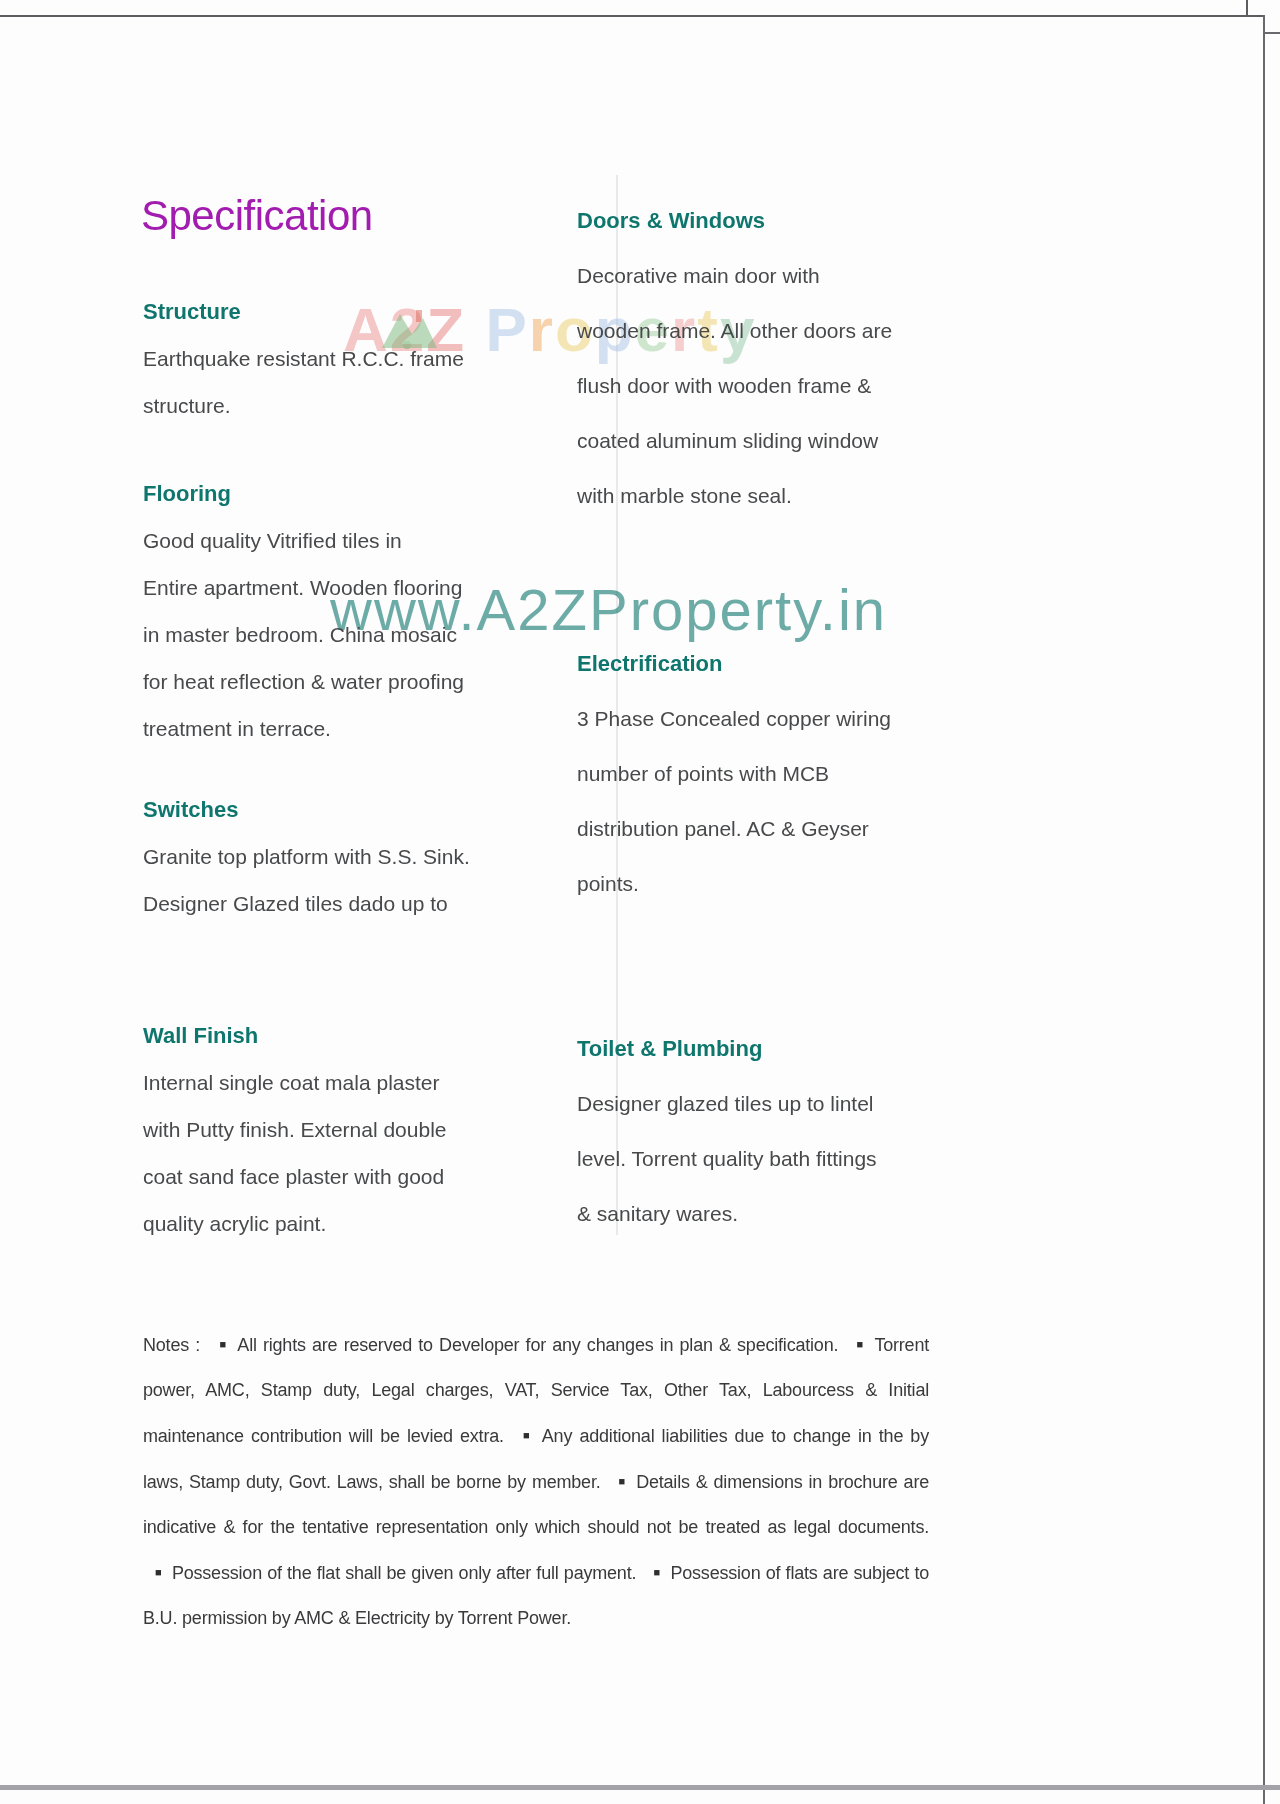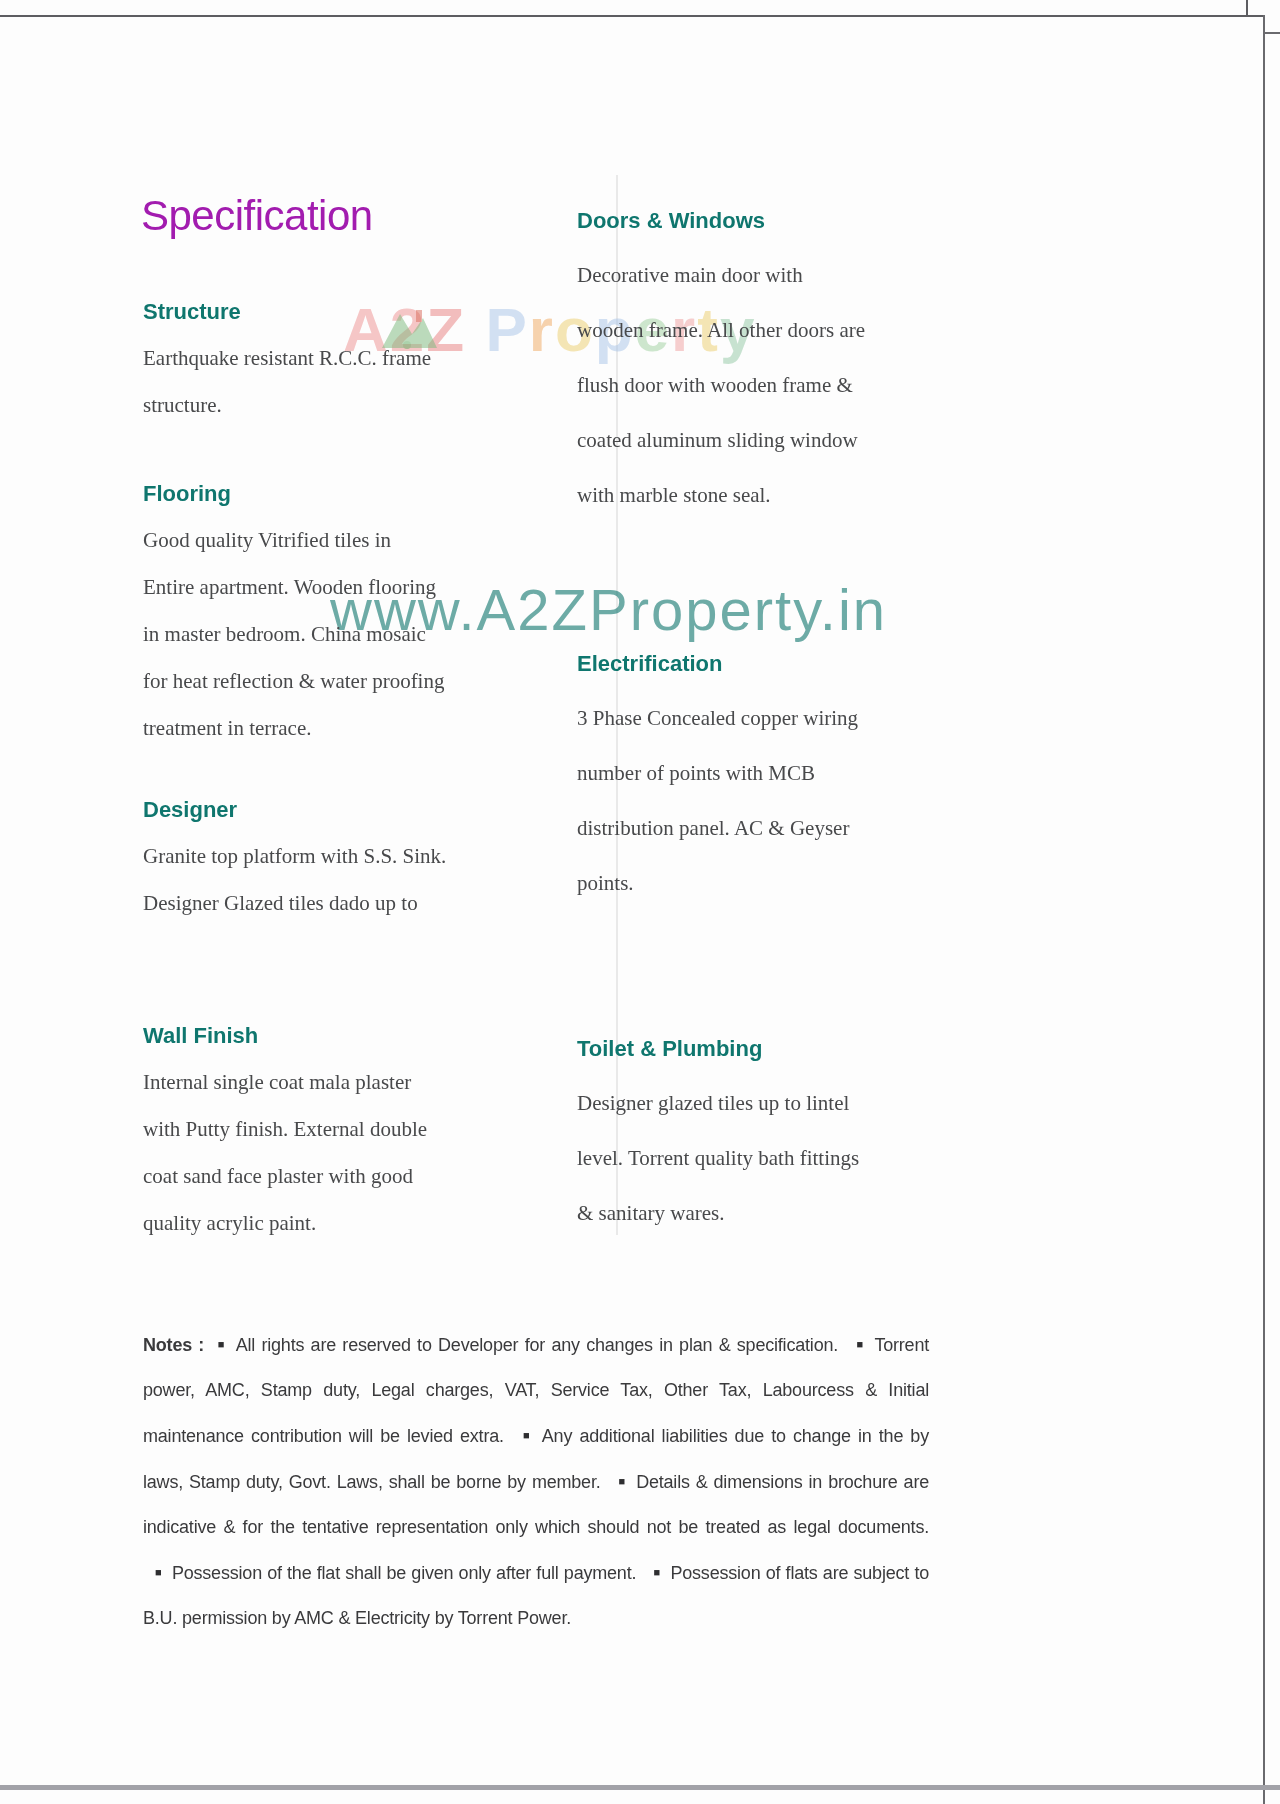"Decorative main door with" .sec .line { font-family: Liberation Serif, serif -> none }
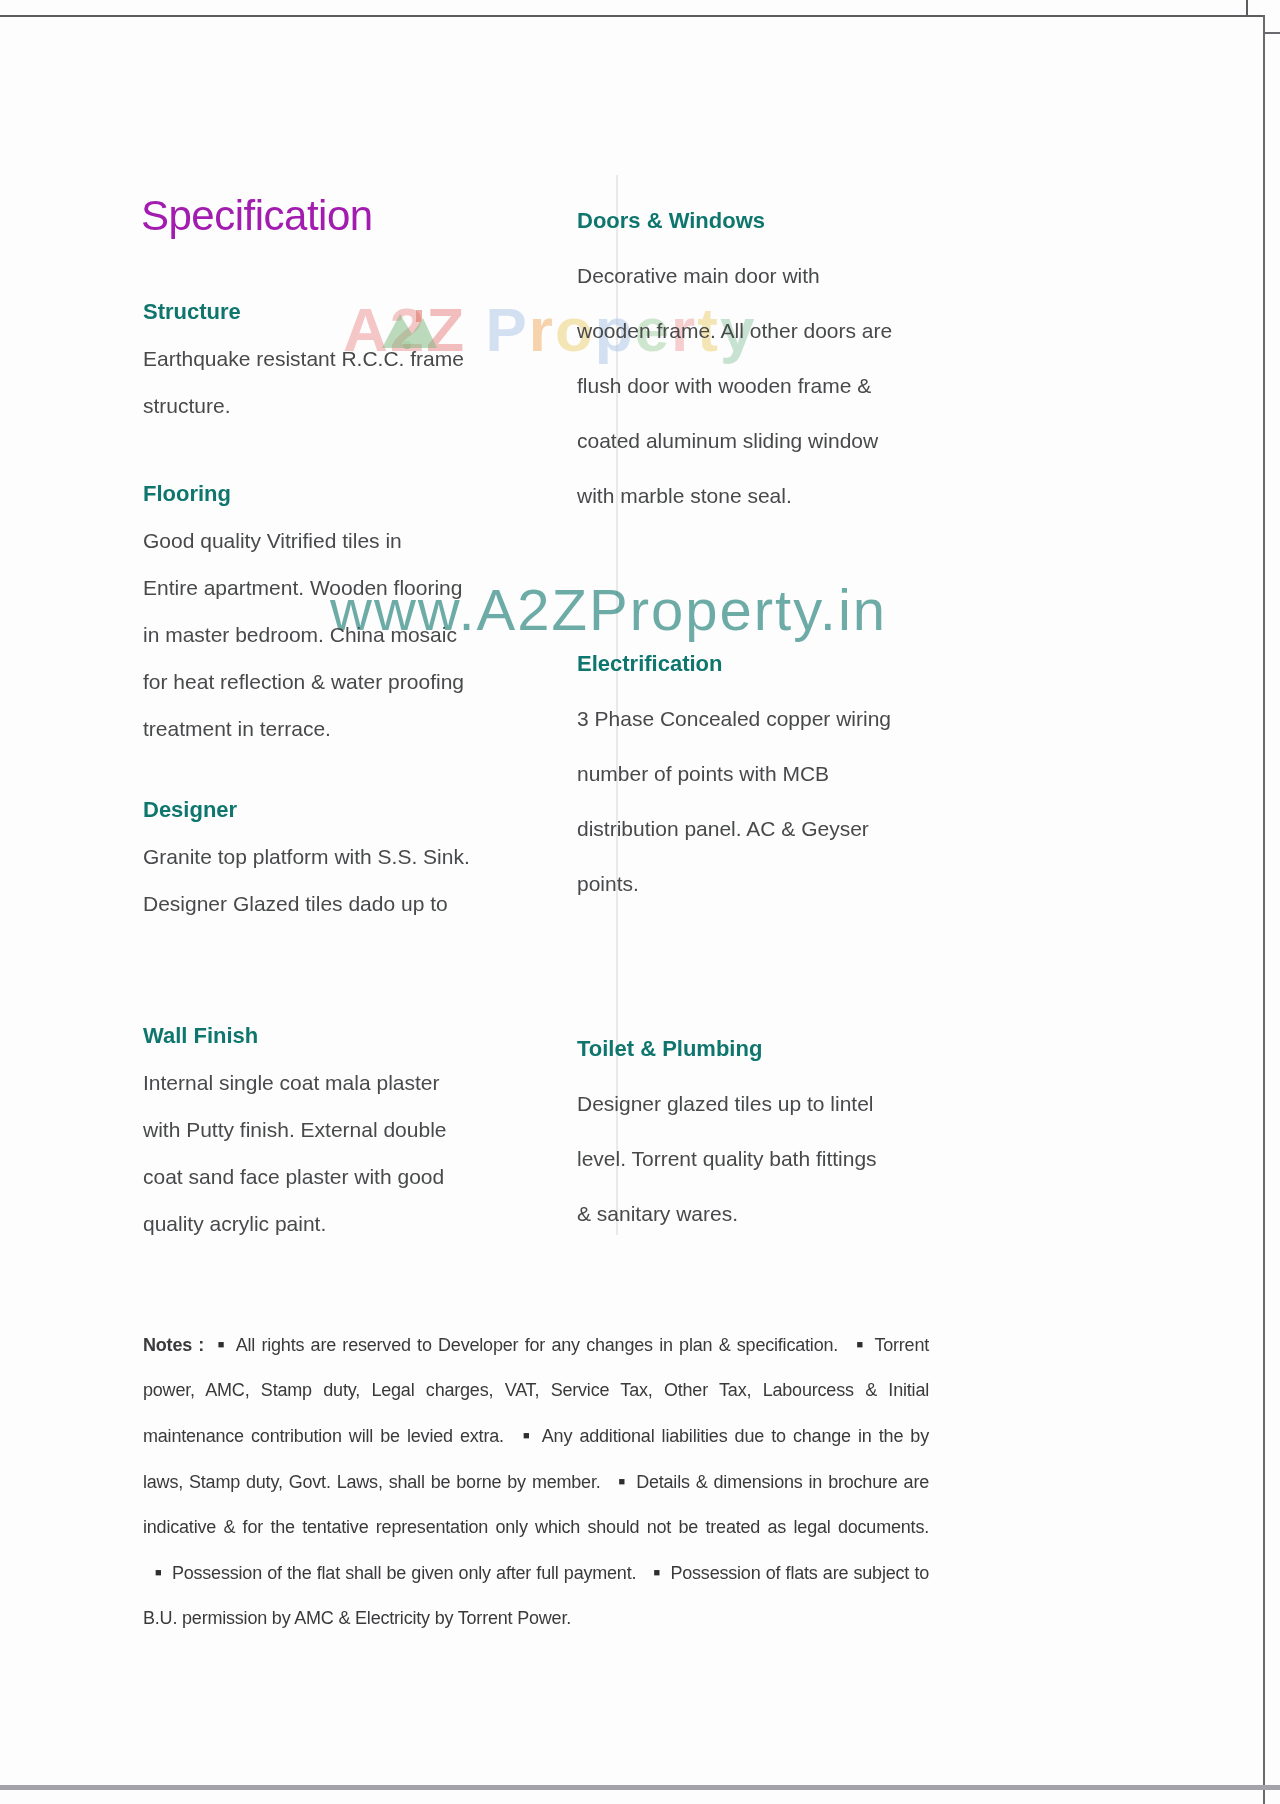"Designer" h3 { text: Designer -> Switches }
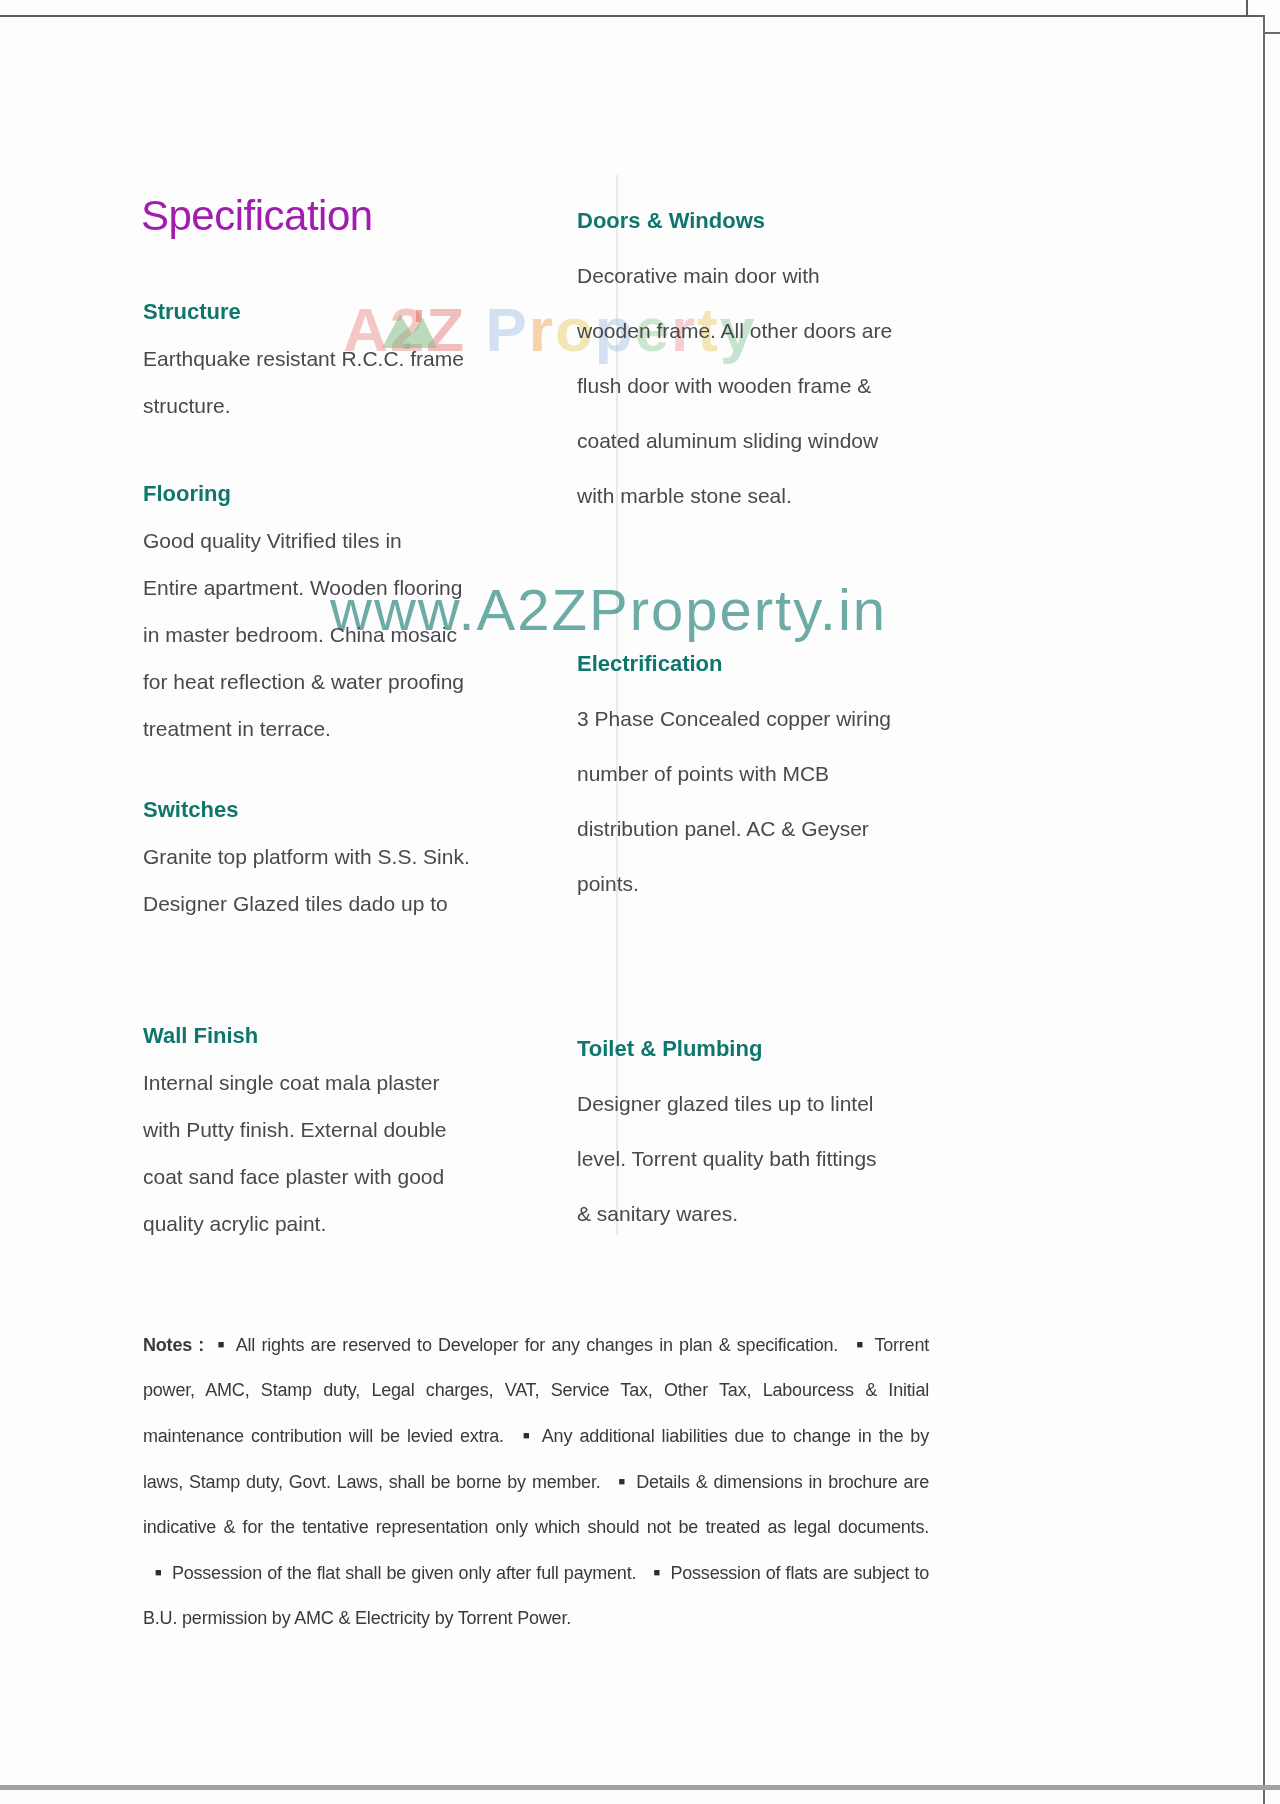"Notes :" .notes-label { font-weight: 700 -> 400; margin-right: none -> 6px }
